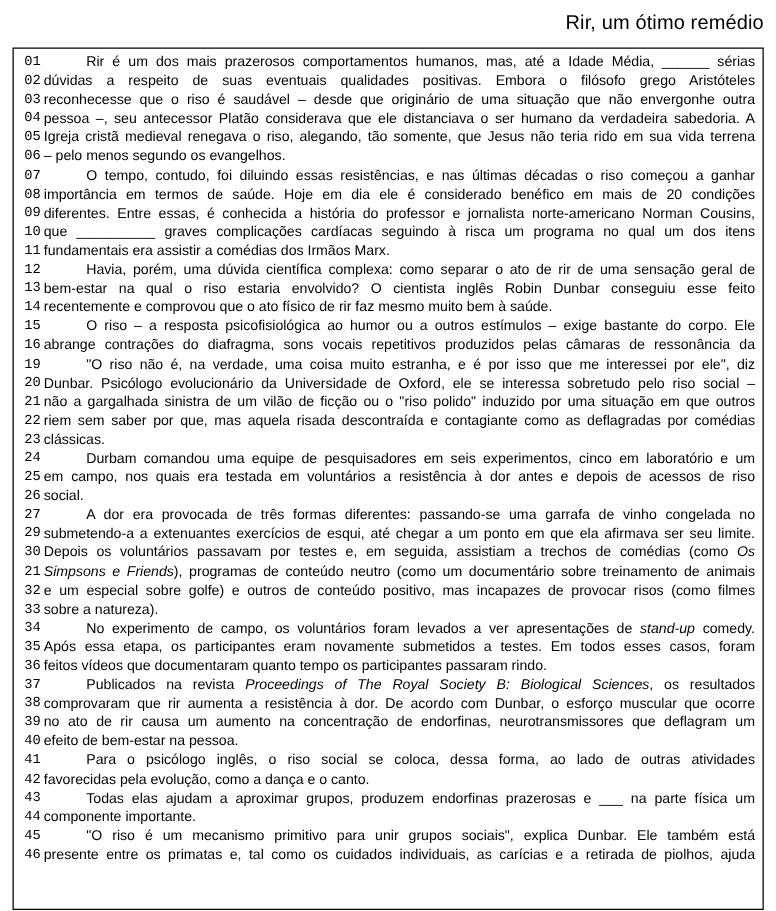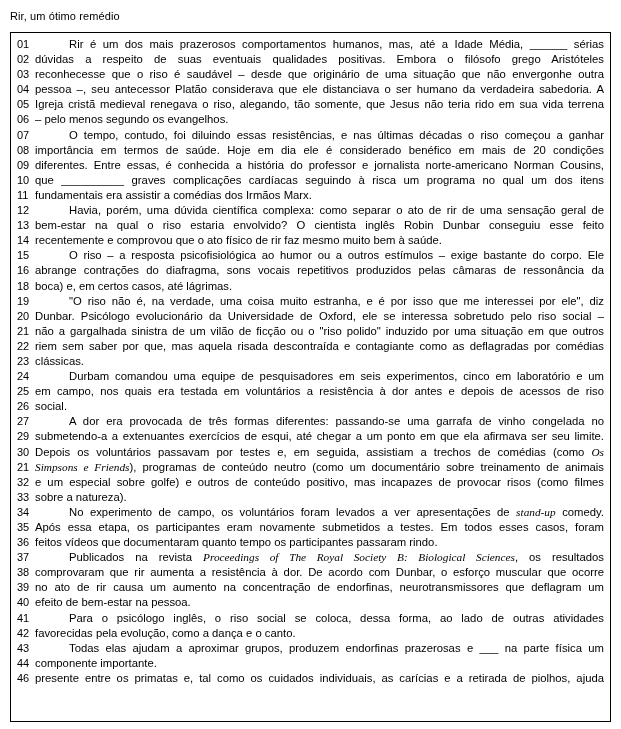"Rir, um ótimo remédio" .doc-title { font-size: 11px -> 16px; text-align: left -> right }
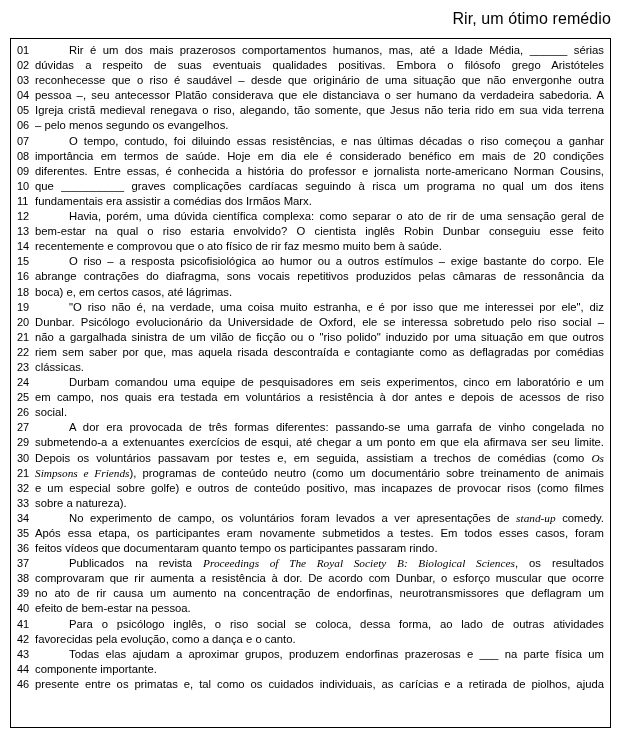"01" .line-num { font-family: none -> Liberation Mono, monospace; text-align: left -> center }
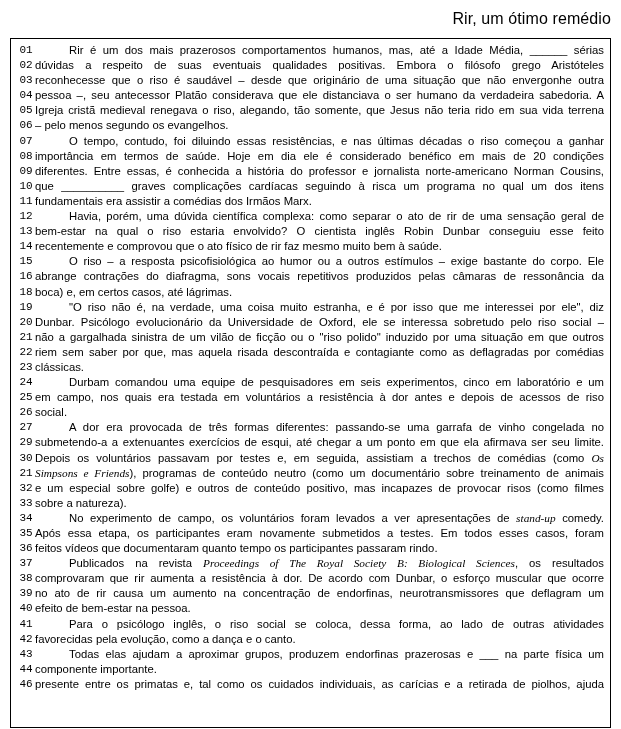"18" div.line-row { html: <div> <span>18</span> <span>boca) e, em certos casos, até lágrimas.</span> </div> -> none }
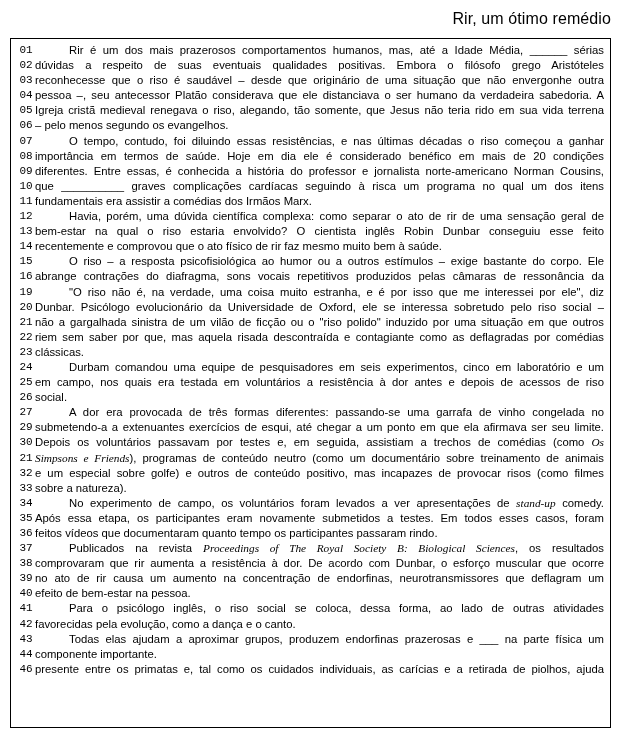"Os" .line-text i { font-family: Liberation Serif, serif -> none }
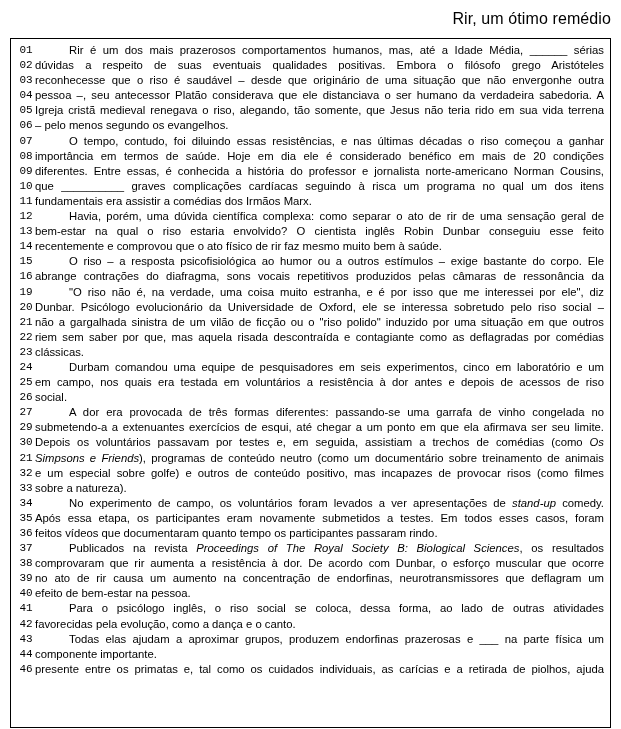"45" div.line-row { html: none -> <div> <span>45</span> <span><span></span>"O riso é um mecanismo primitivo para unir grupos sociais", explica Dunbar. Ele também está</span> </div> }
